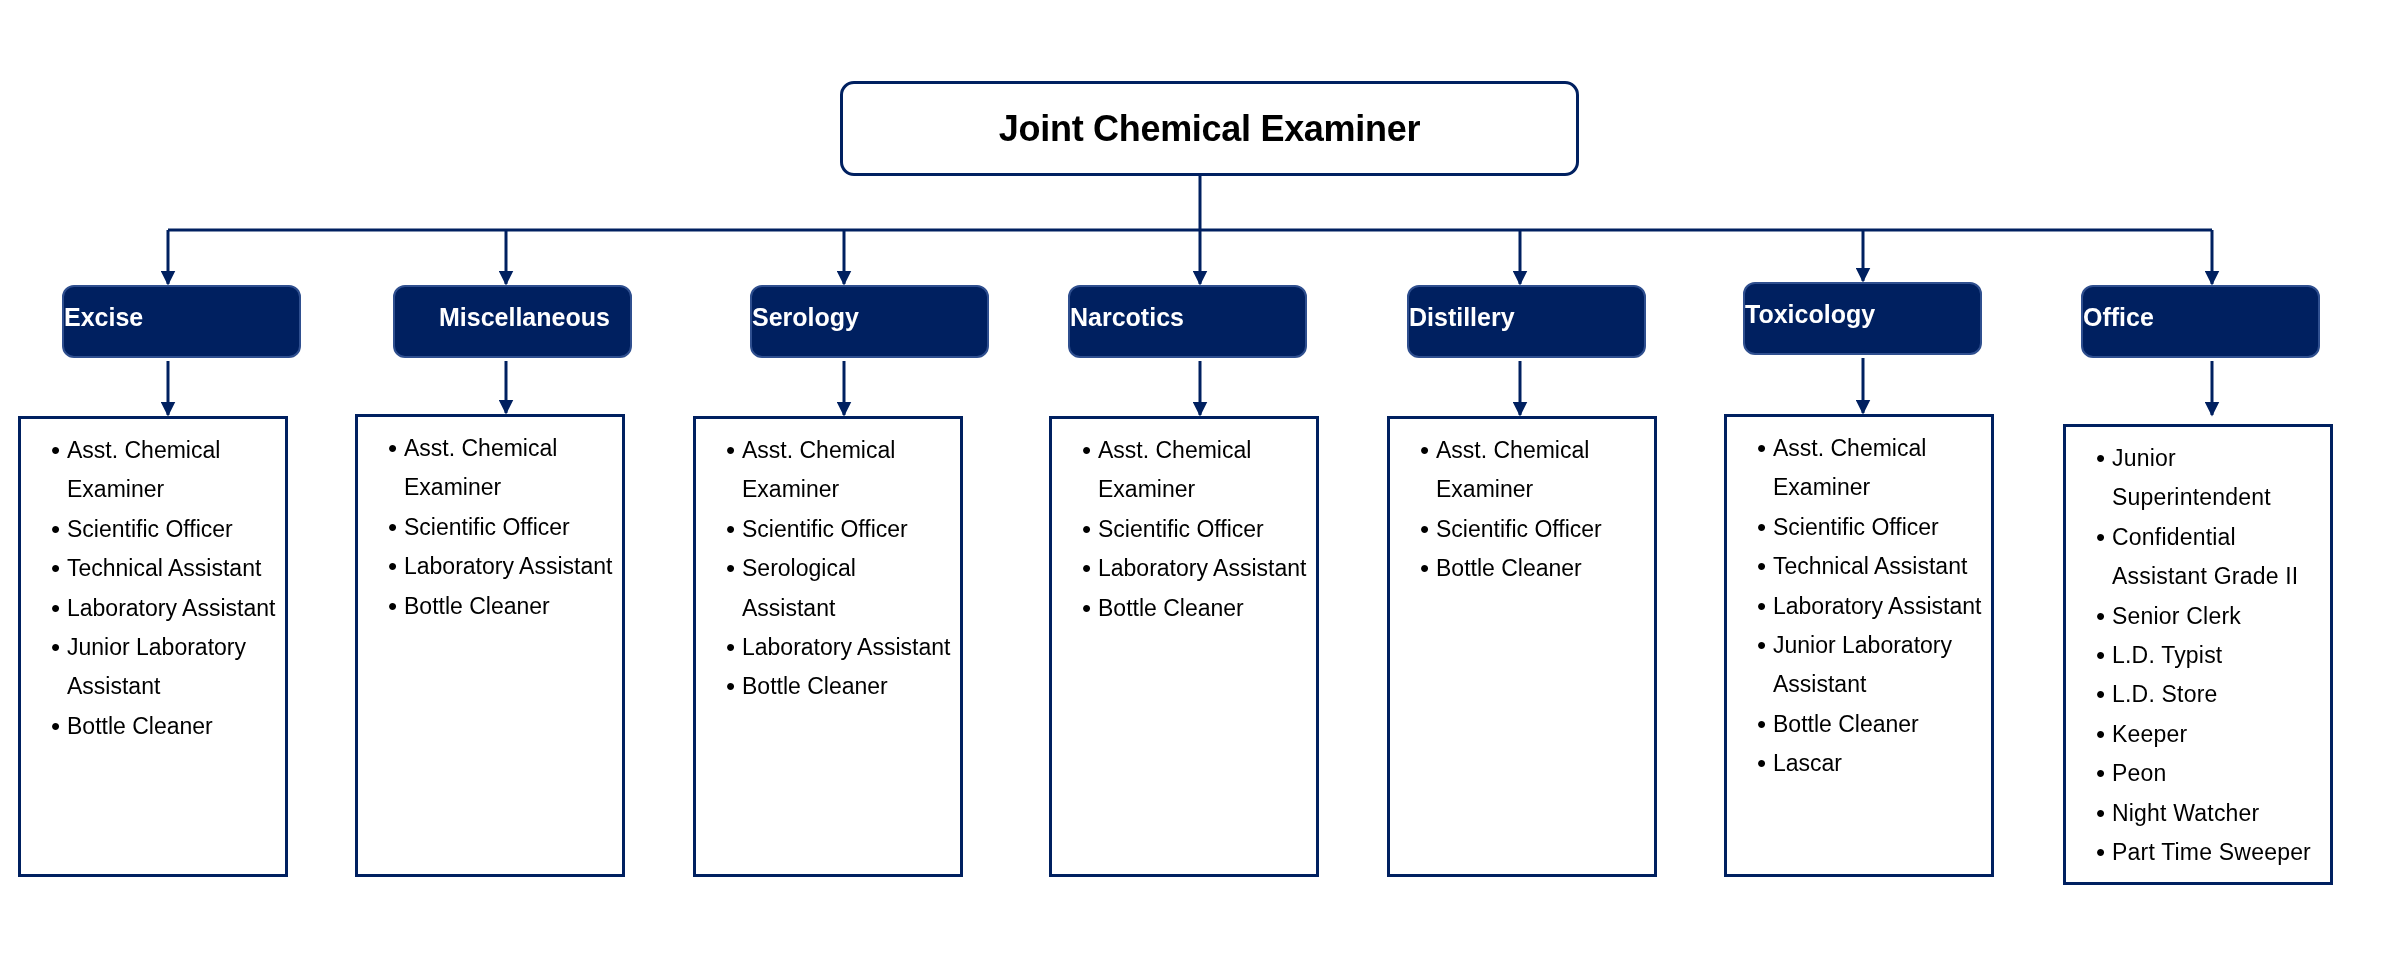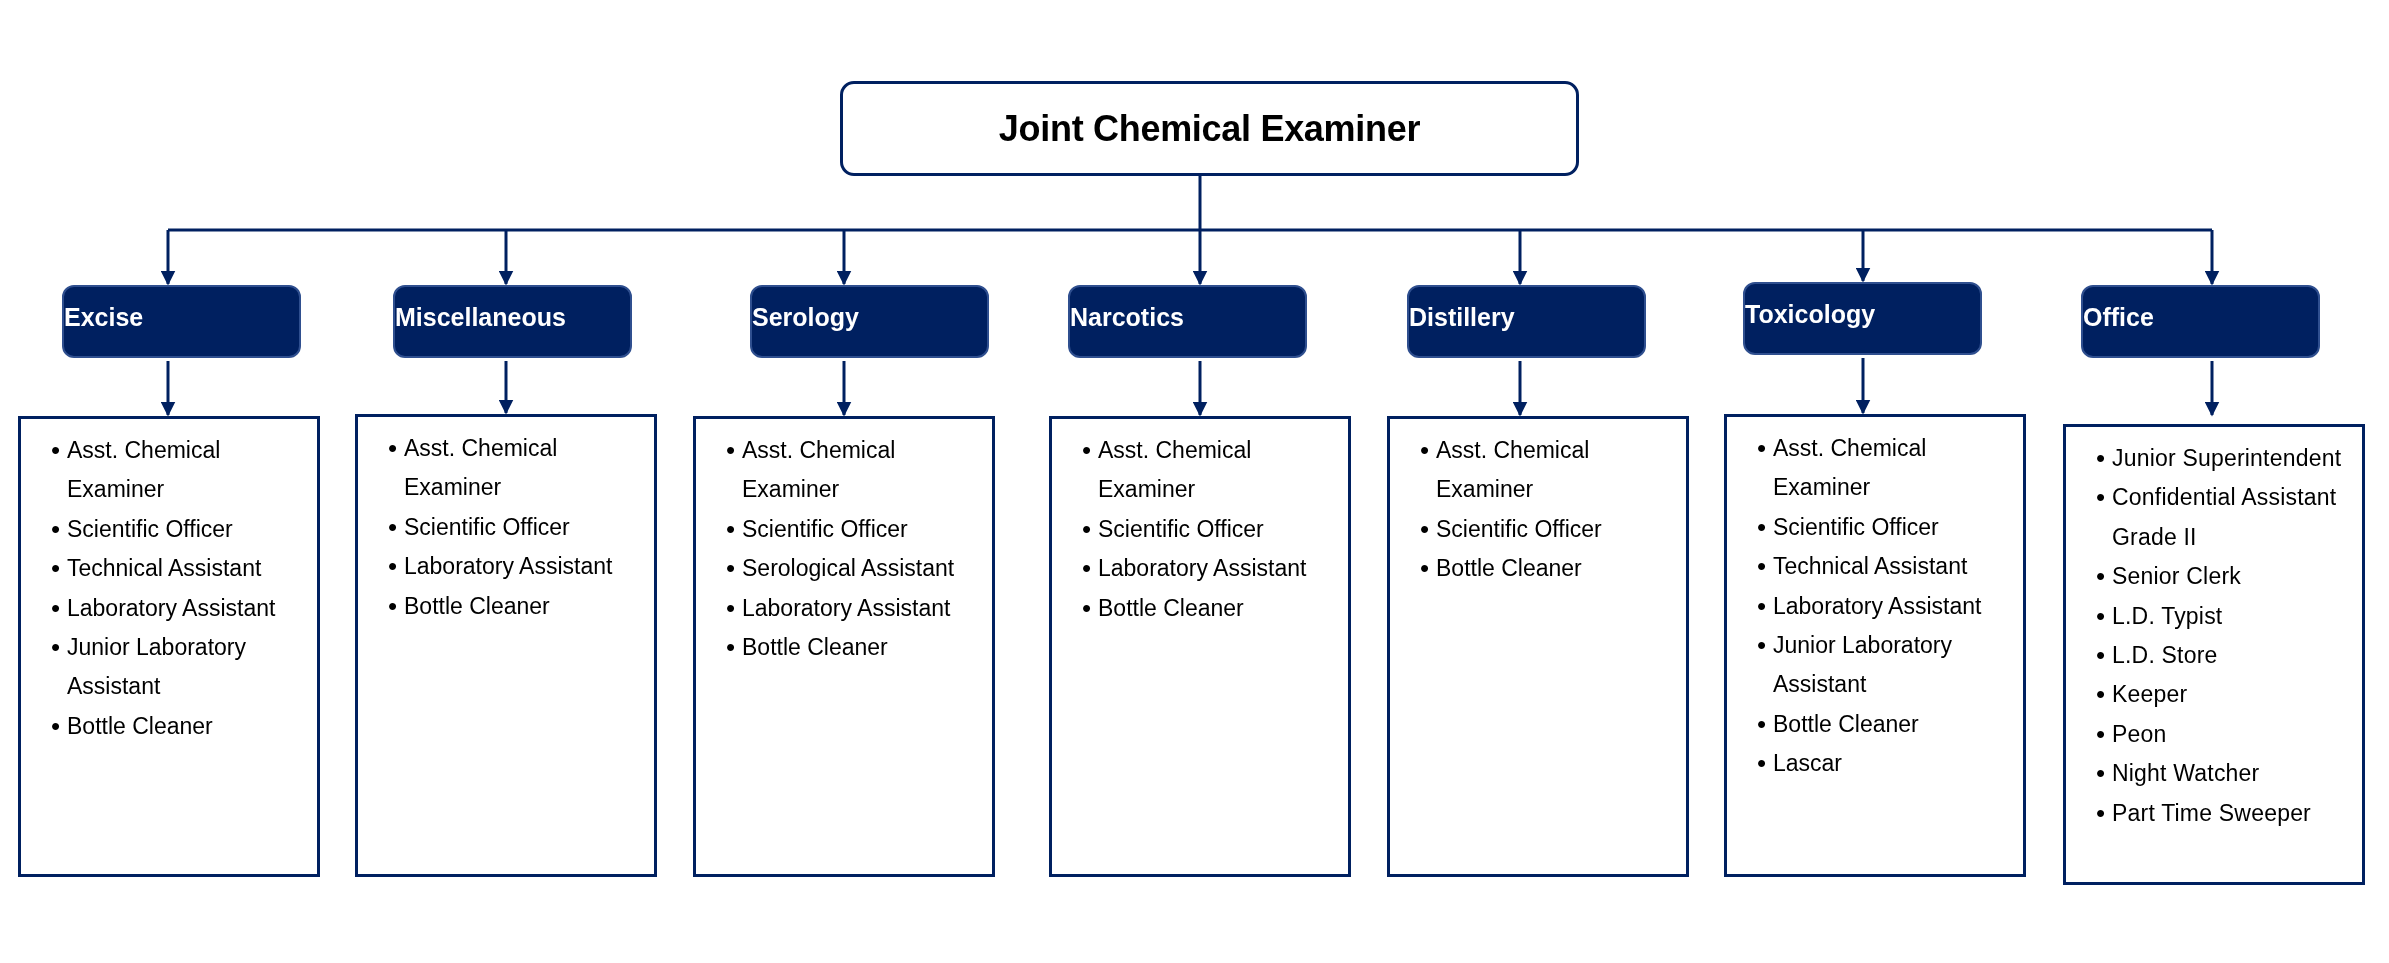"Miscellaneous" div.dept-header { padding-left: none -> 44px }
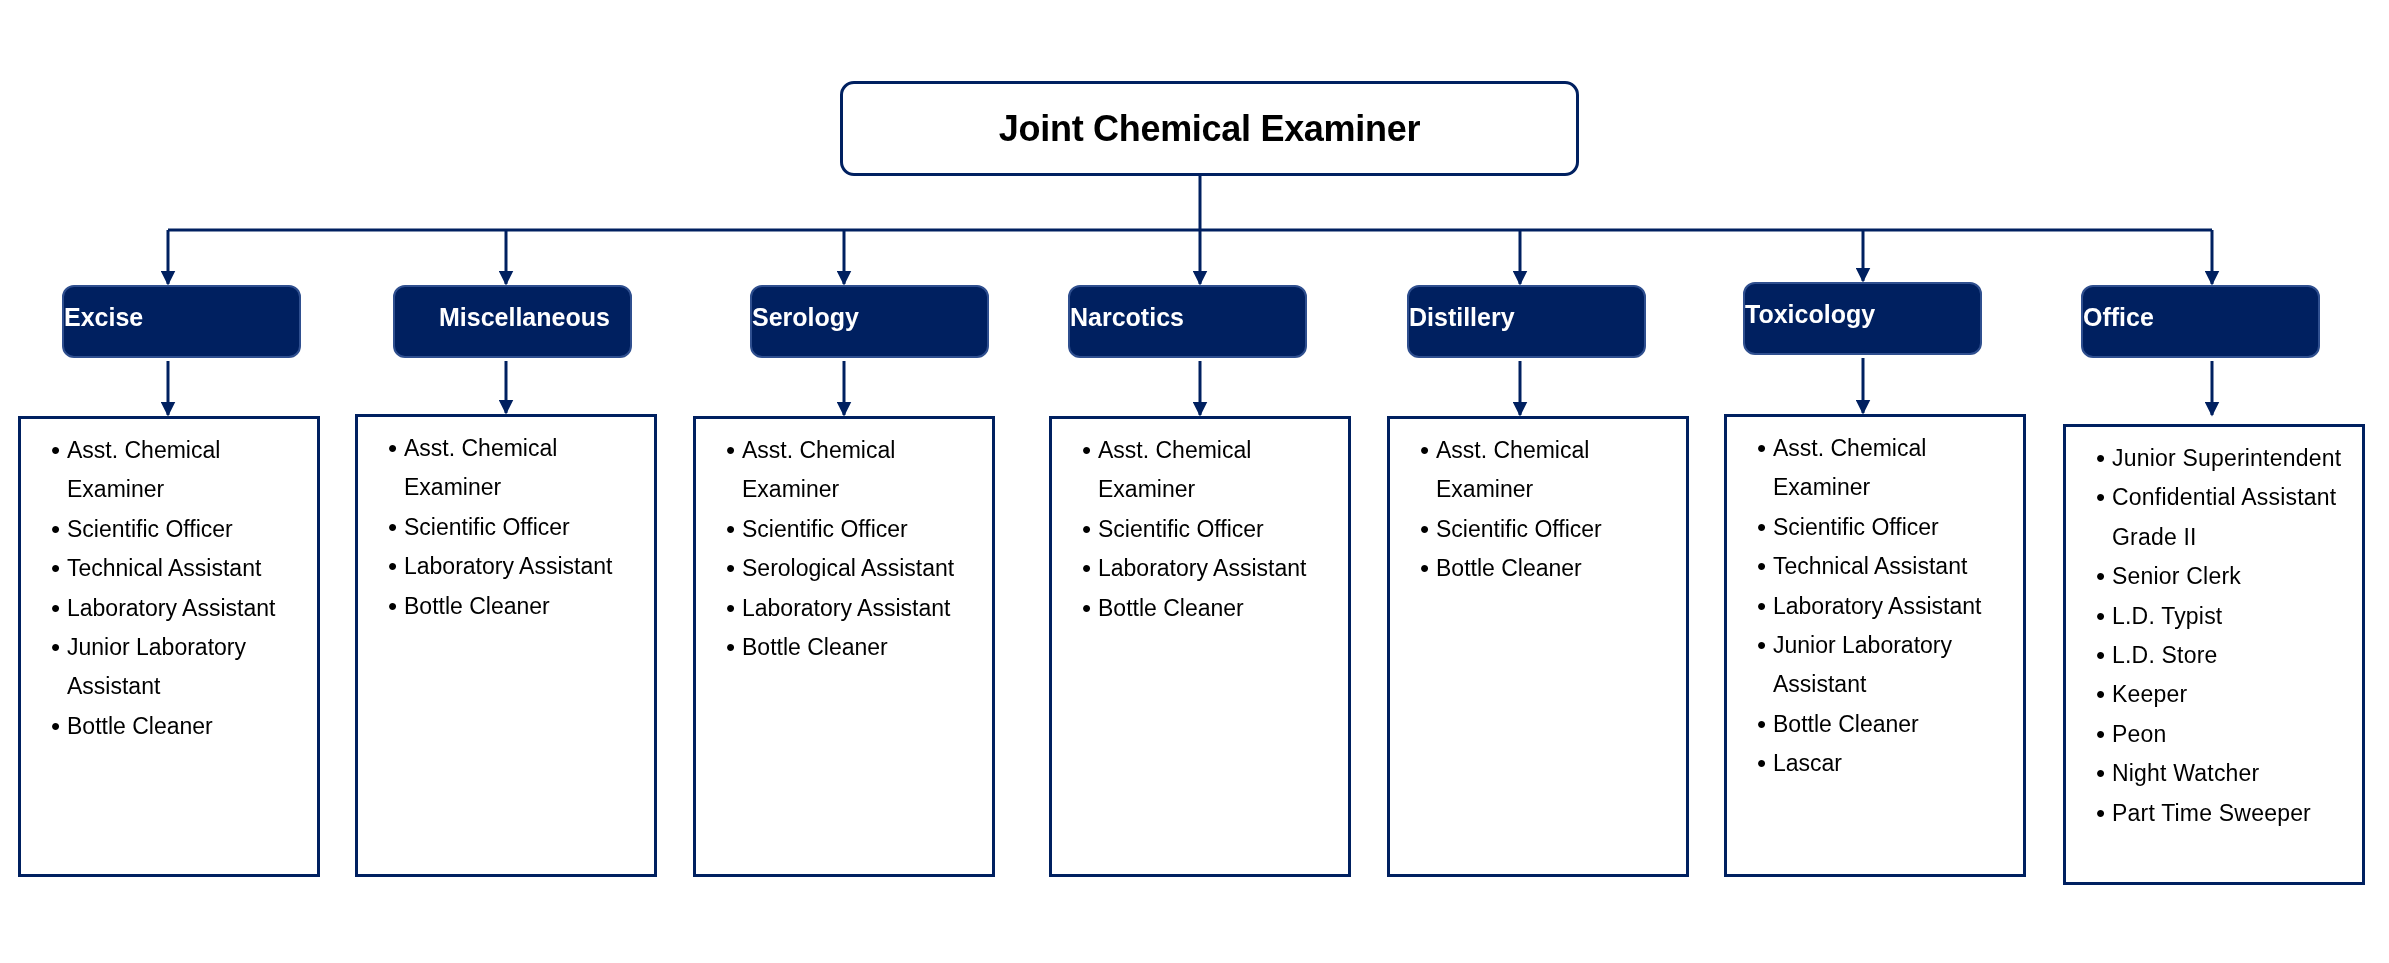"Asst. Chemical Examiner" .dept-box { width: 302px -> 270px }
